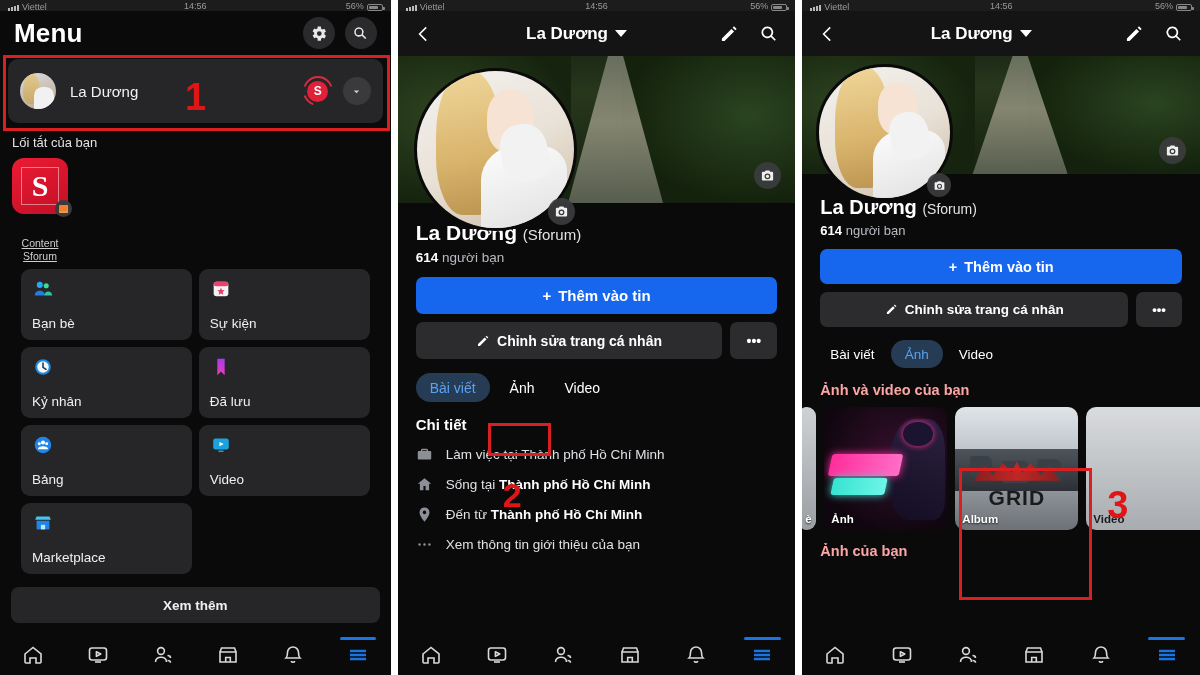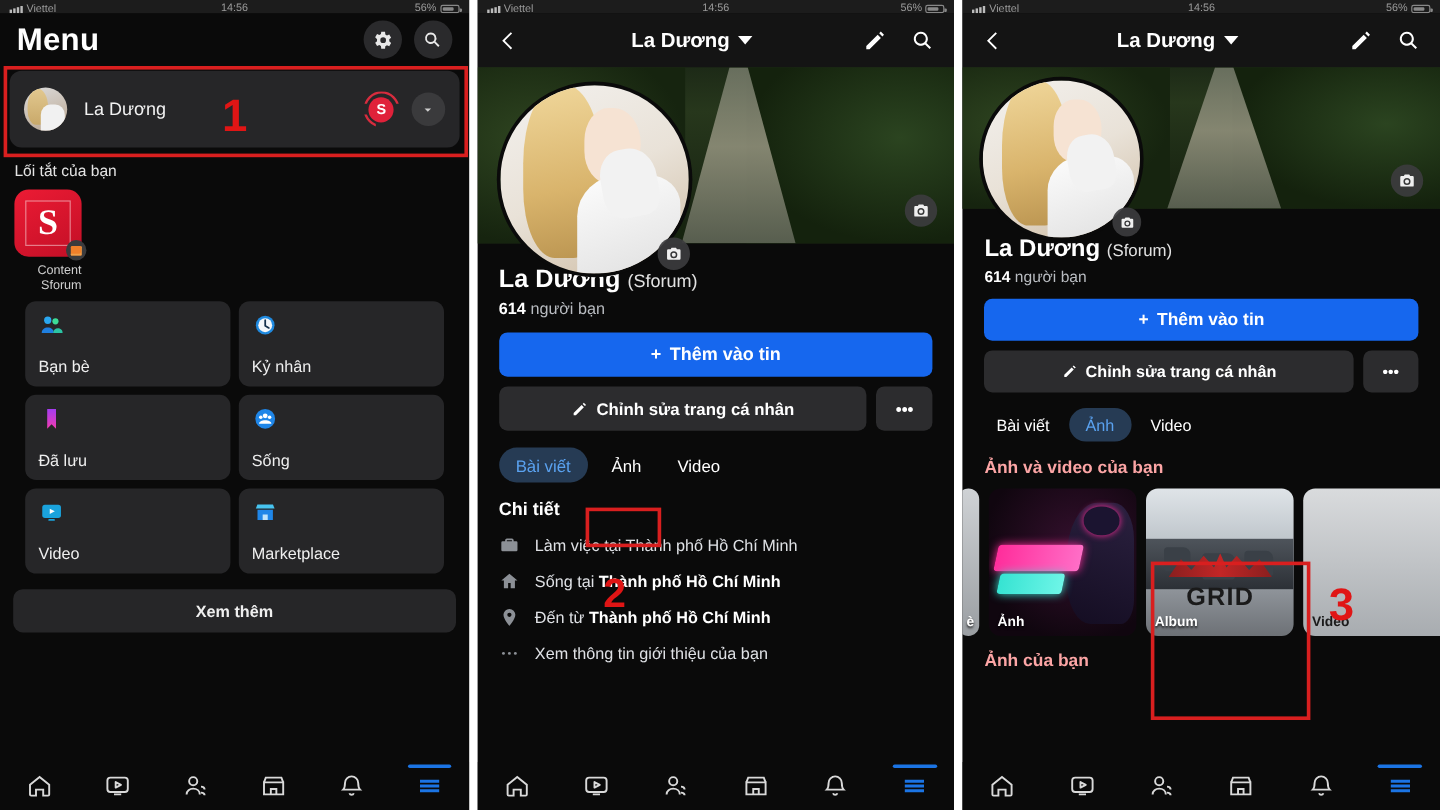"Content Sforum" .sc-name { margin-top: 5px -> 23px; text-align: right -> center; text-decoration: none -> underline }
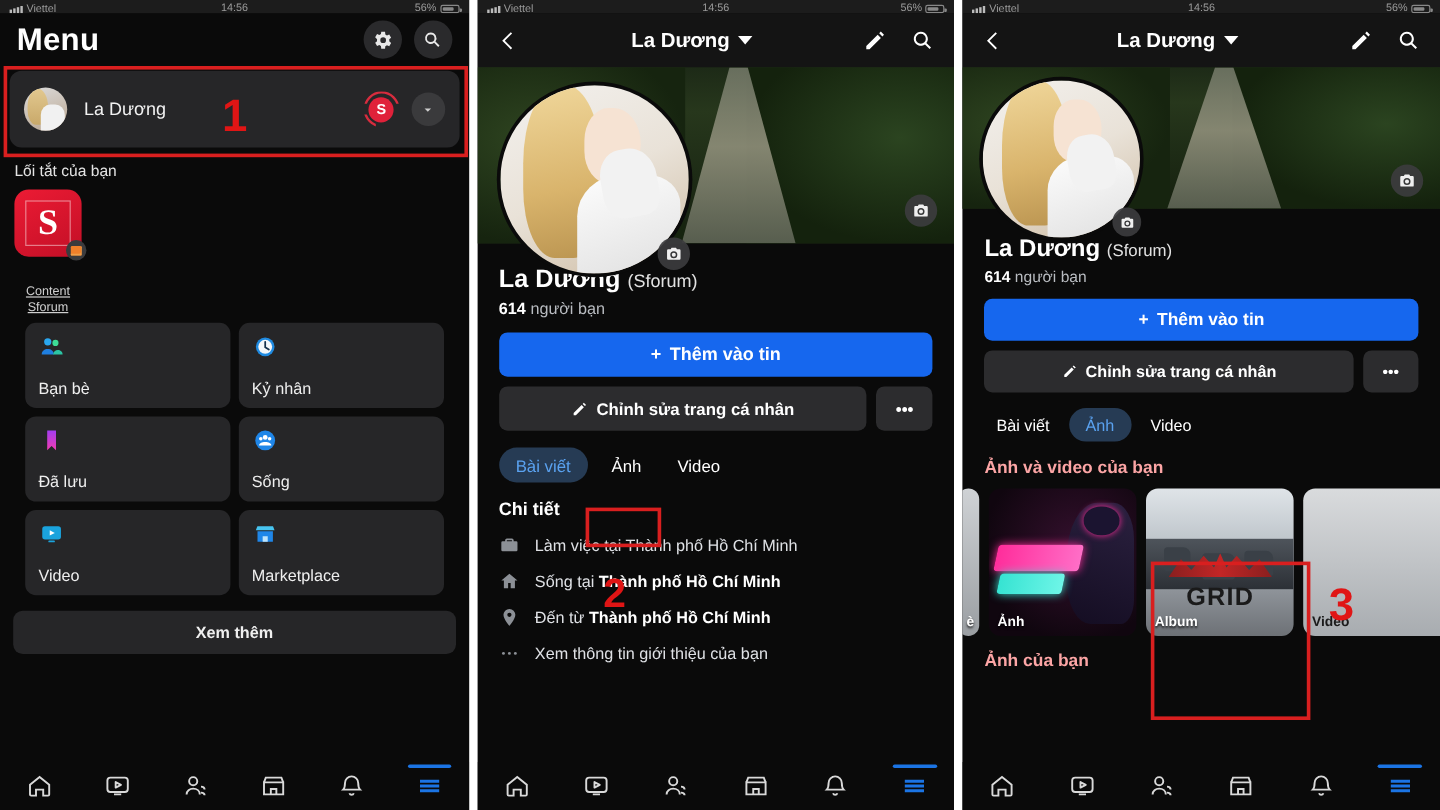"Sự kiện" div.gcard { html: none -> <div> <span> <svg> <rect></rect> <rect></rect> <path></path> </svg> </span> <span>Sự kiện</span> </div> }
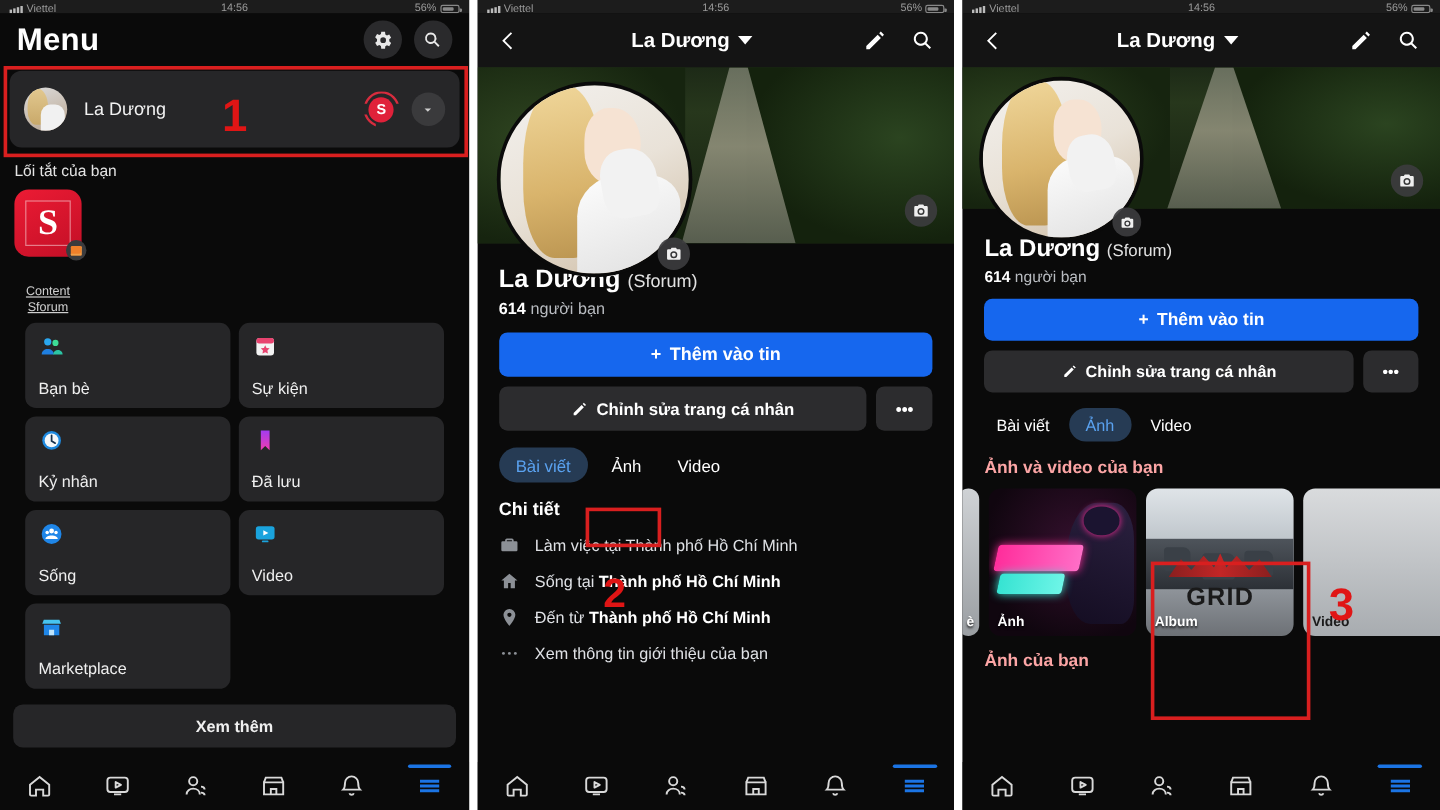"Sống" span.gl { text: Sống -> Bảng }
